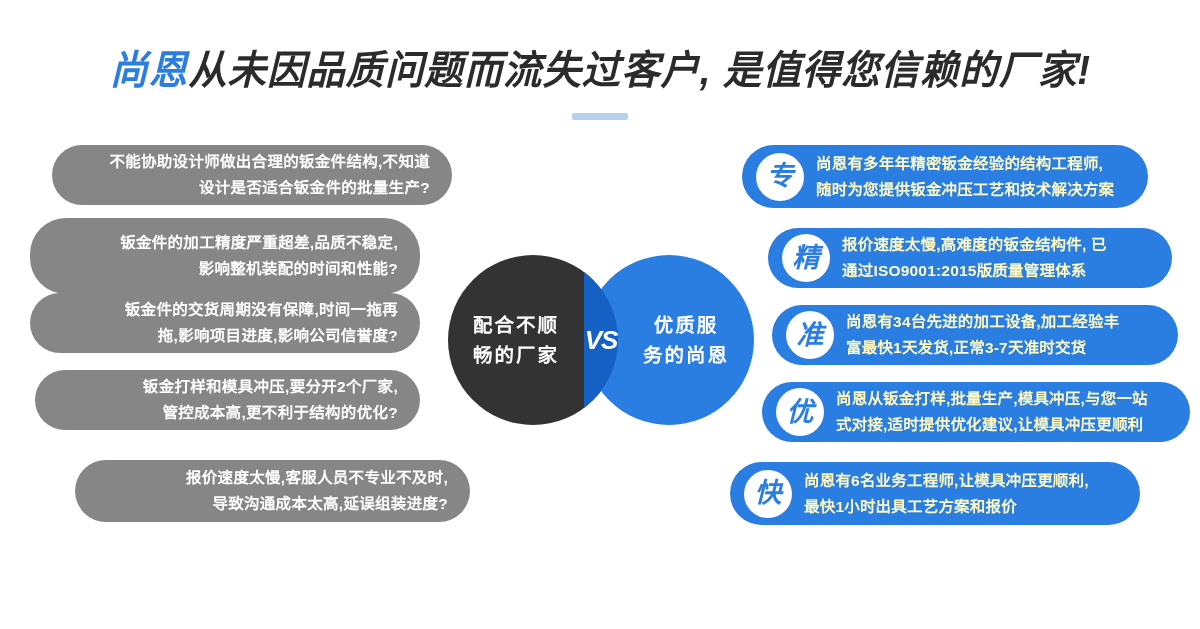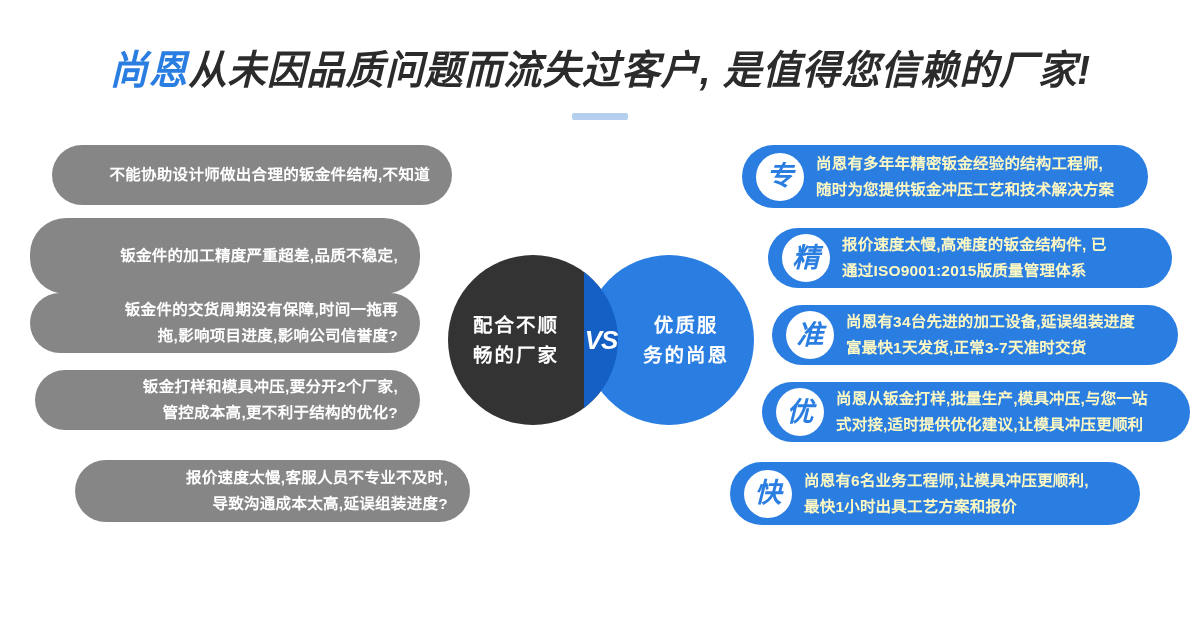"设计是否适合钣金件的批量生产?" div { html: none -> <div>设计是否适合钣金件的批量生产?</div> }
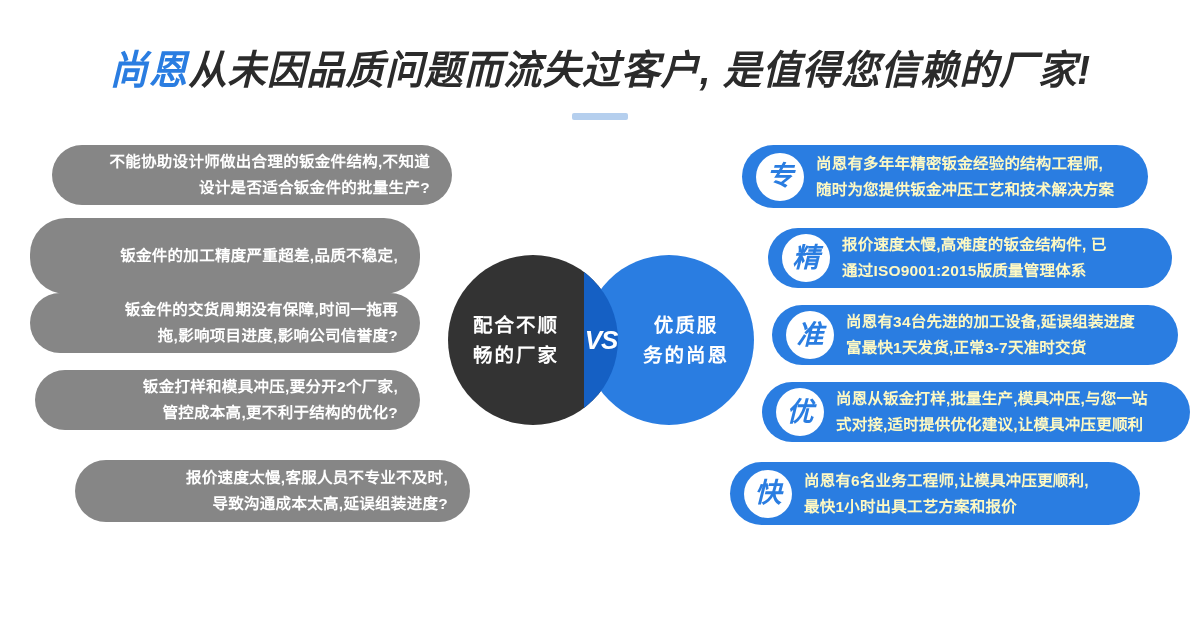"影响整机装配的时间和性能?" div { html: none -> <div>影响整机装配的时间和性能?</div> }
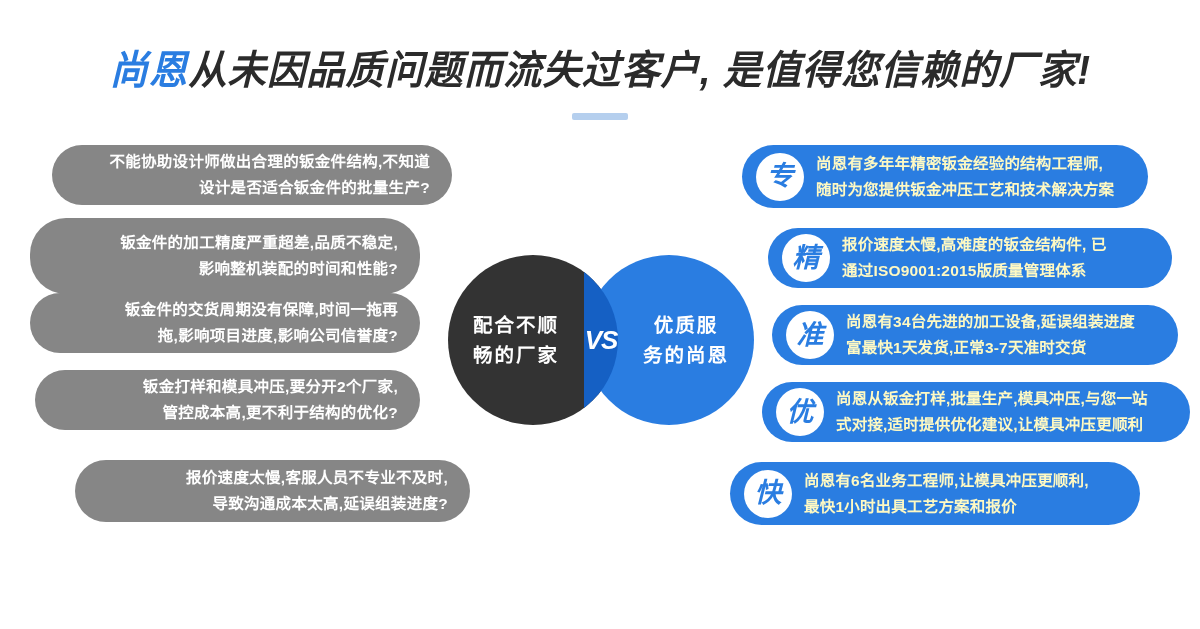"尚恩有34台先进的加工设备,延误组装进度" div { text: ,延误组装进度 -> ,加工经验丰 }
